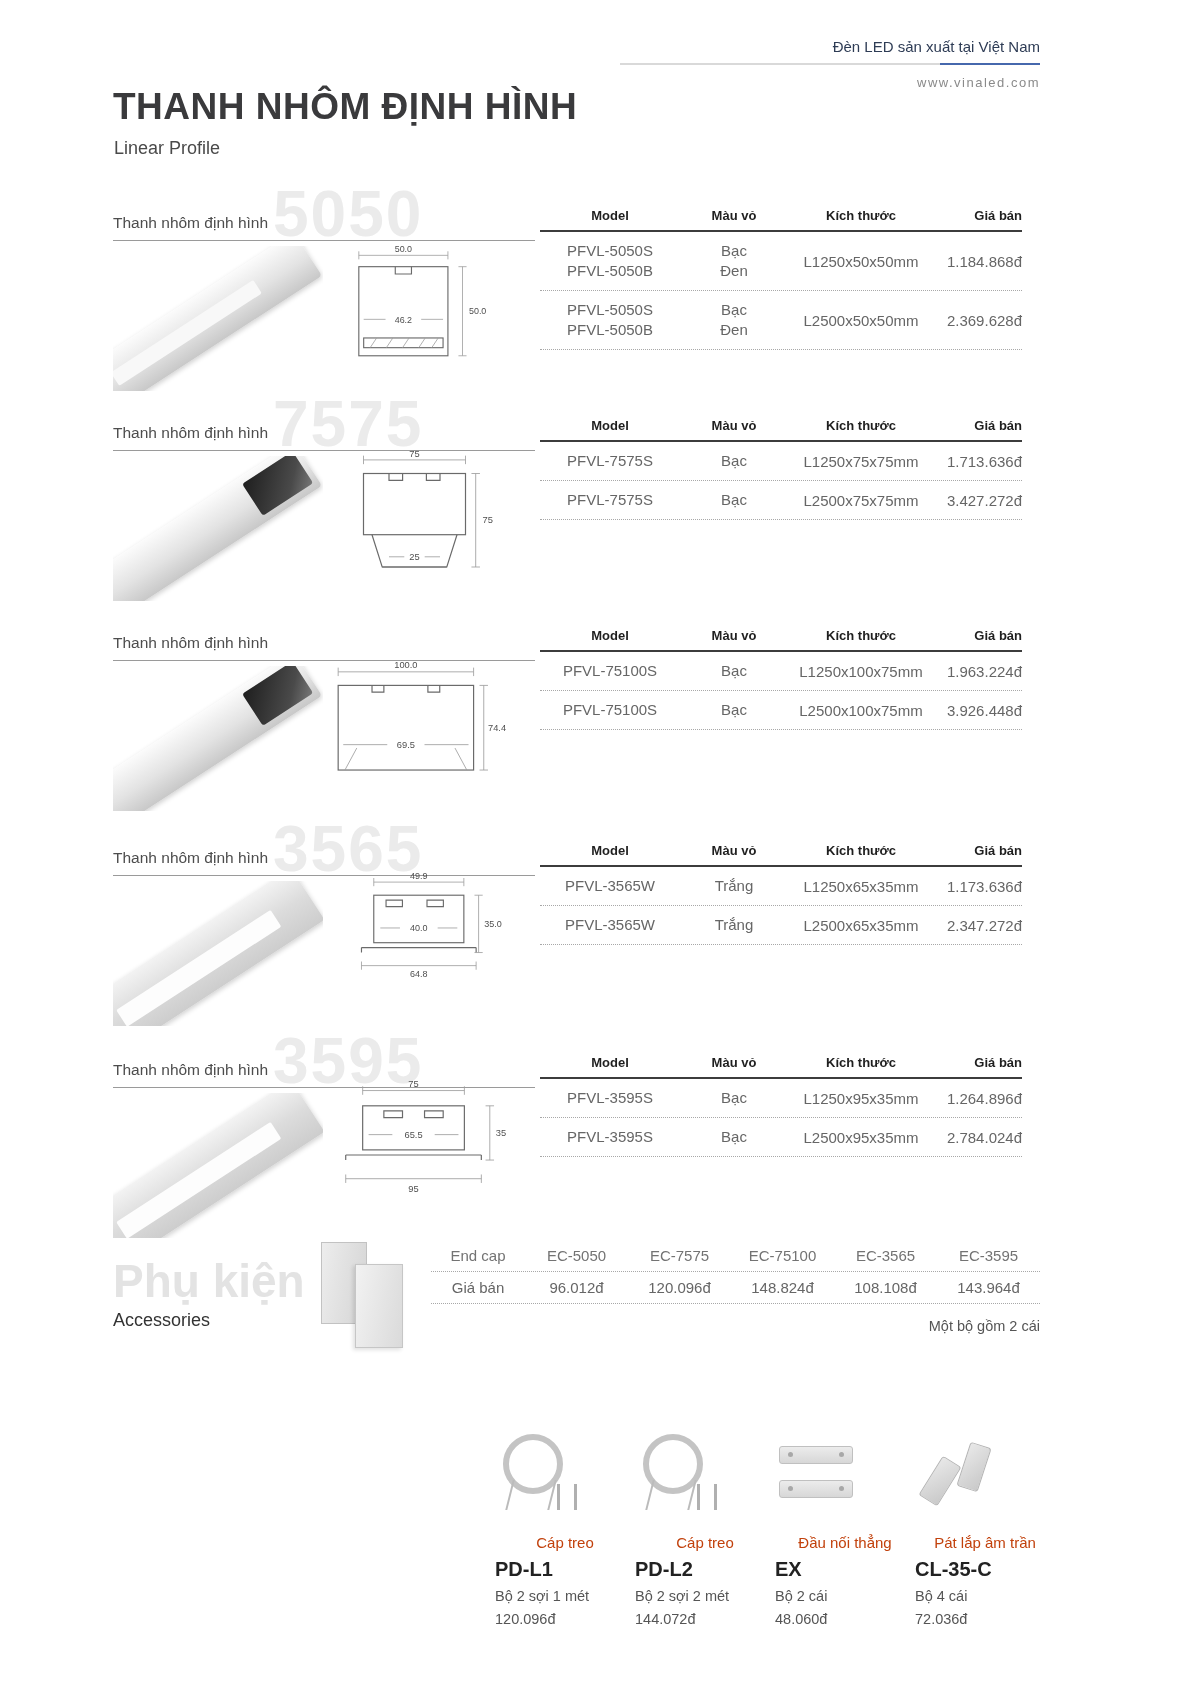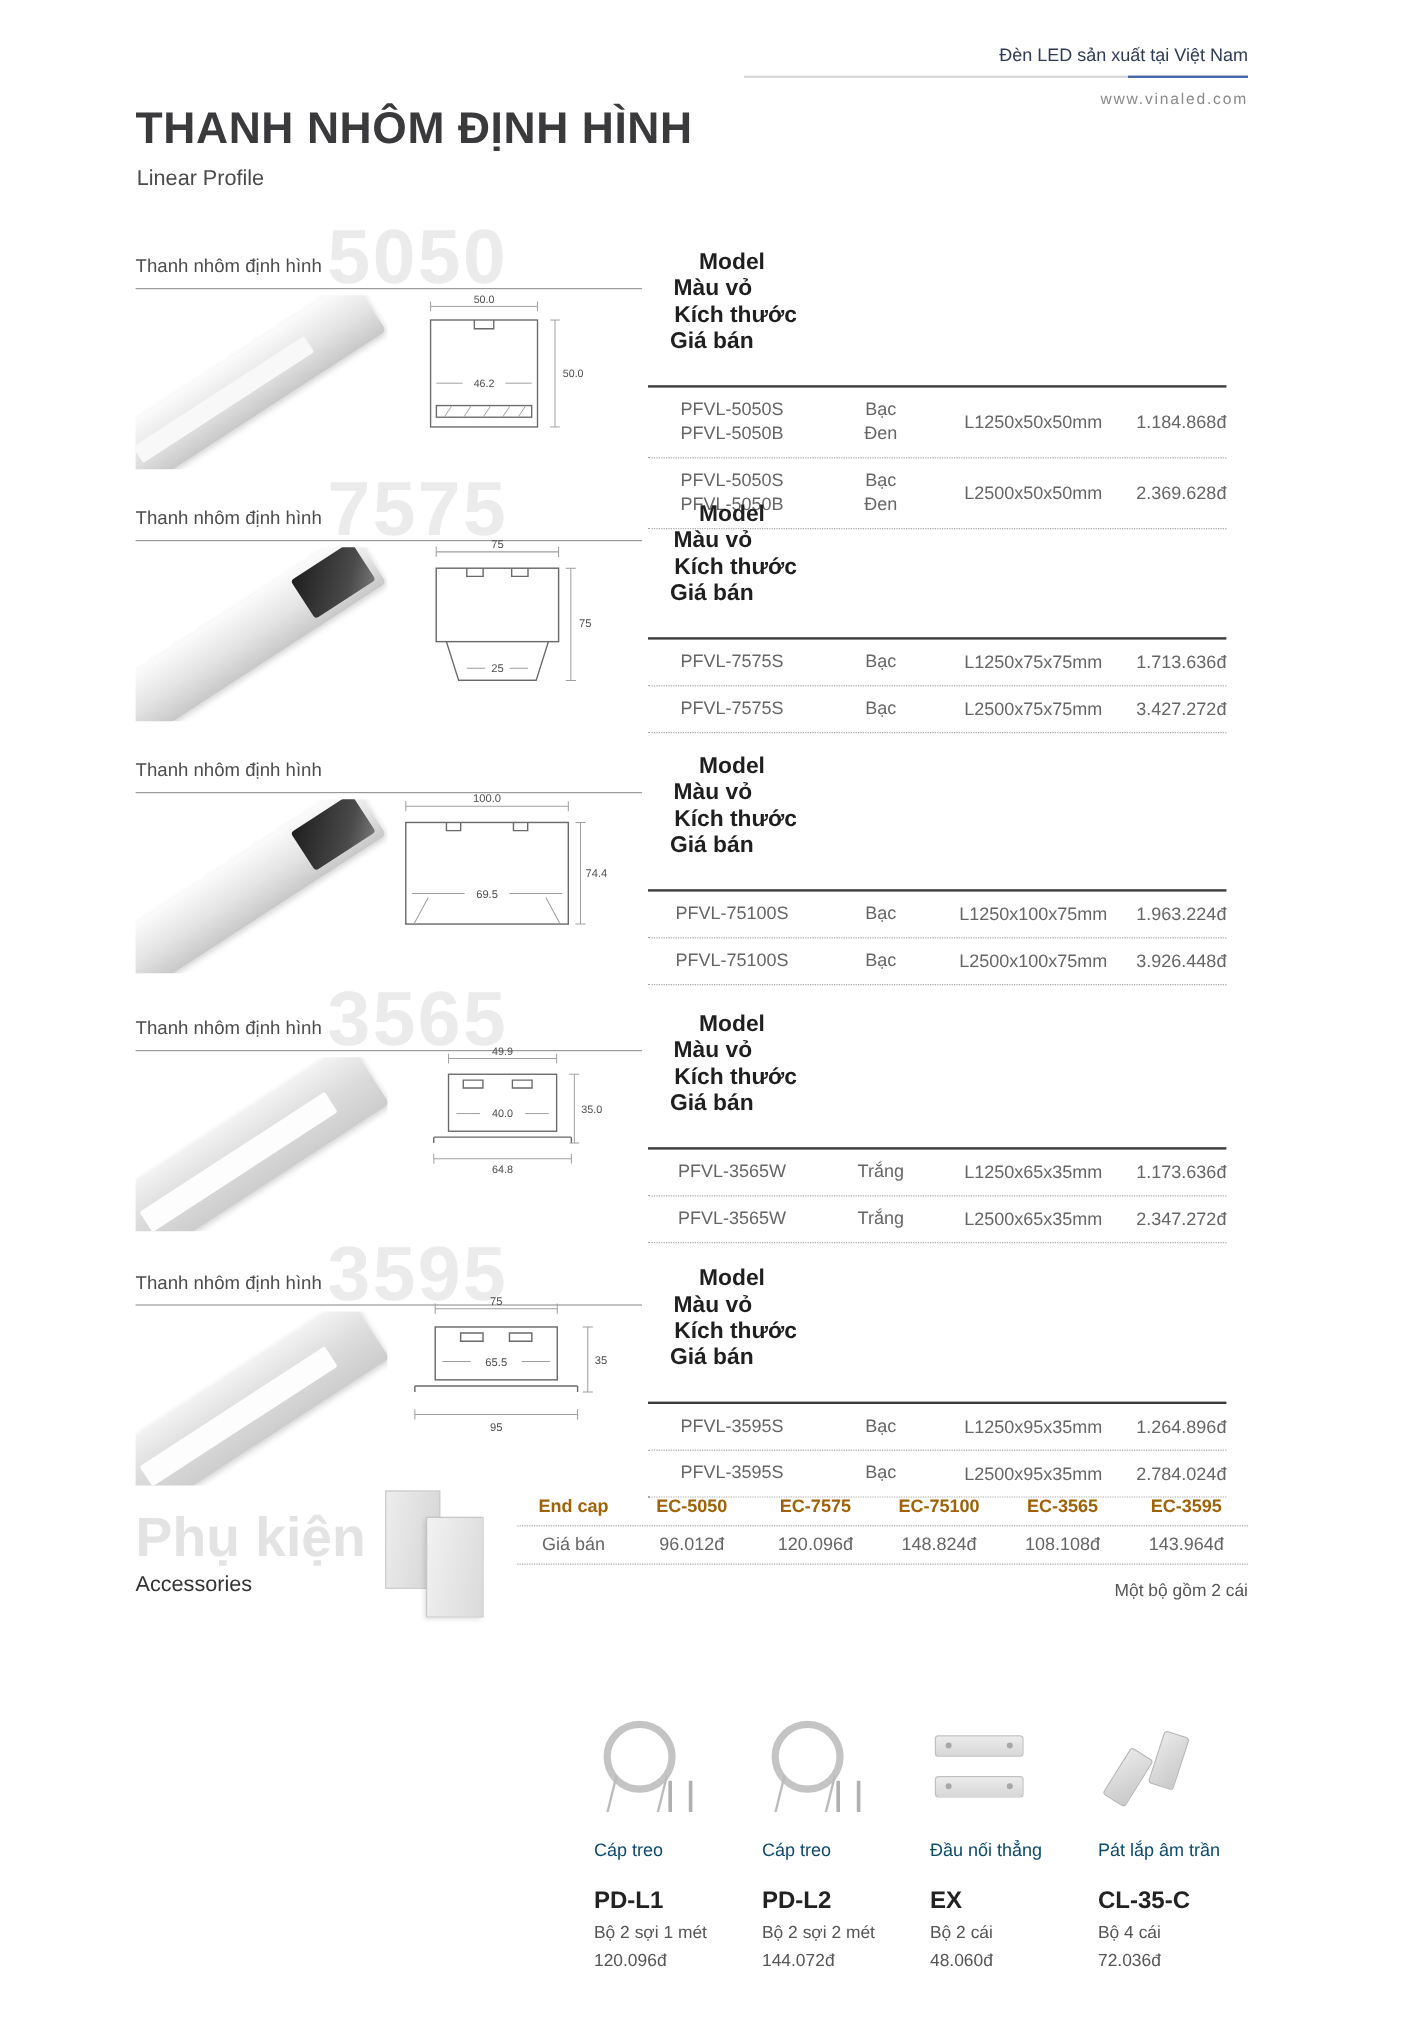"Model" .thead { flex-direction: column -> none; font-size: 19px -> 13px; padding-bottom: 25px -> 7px }
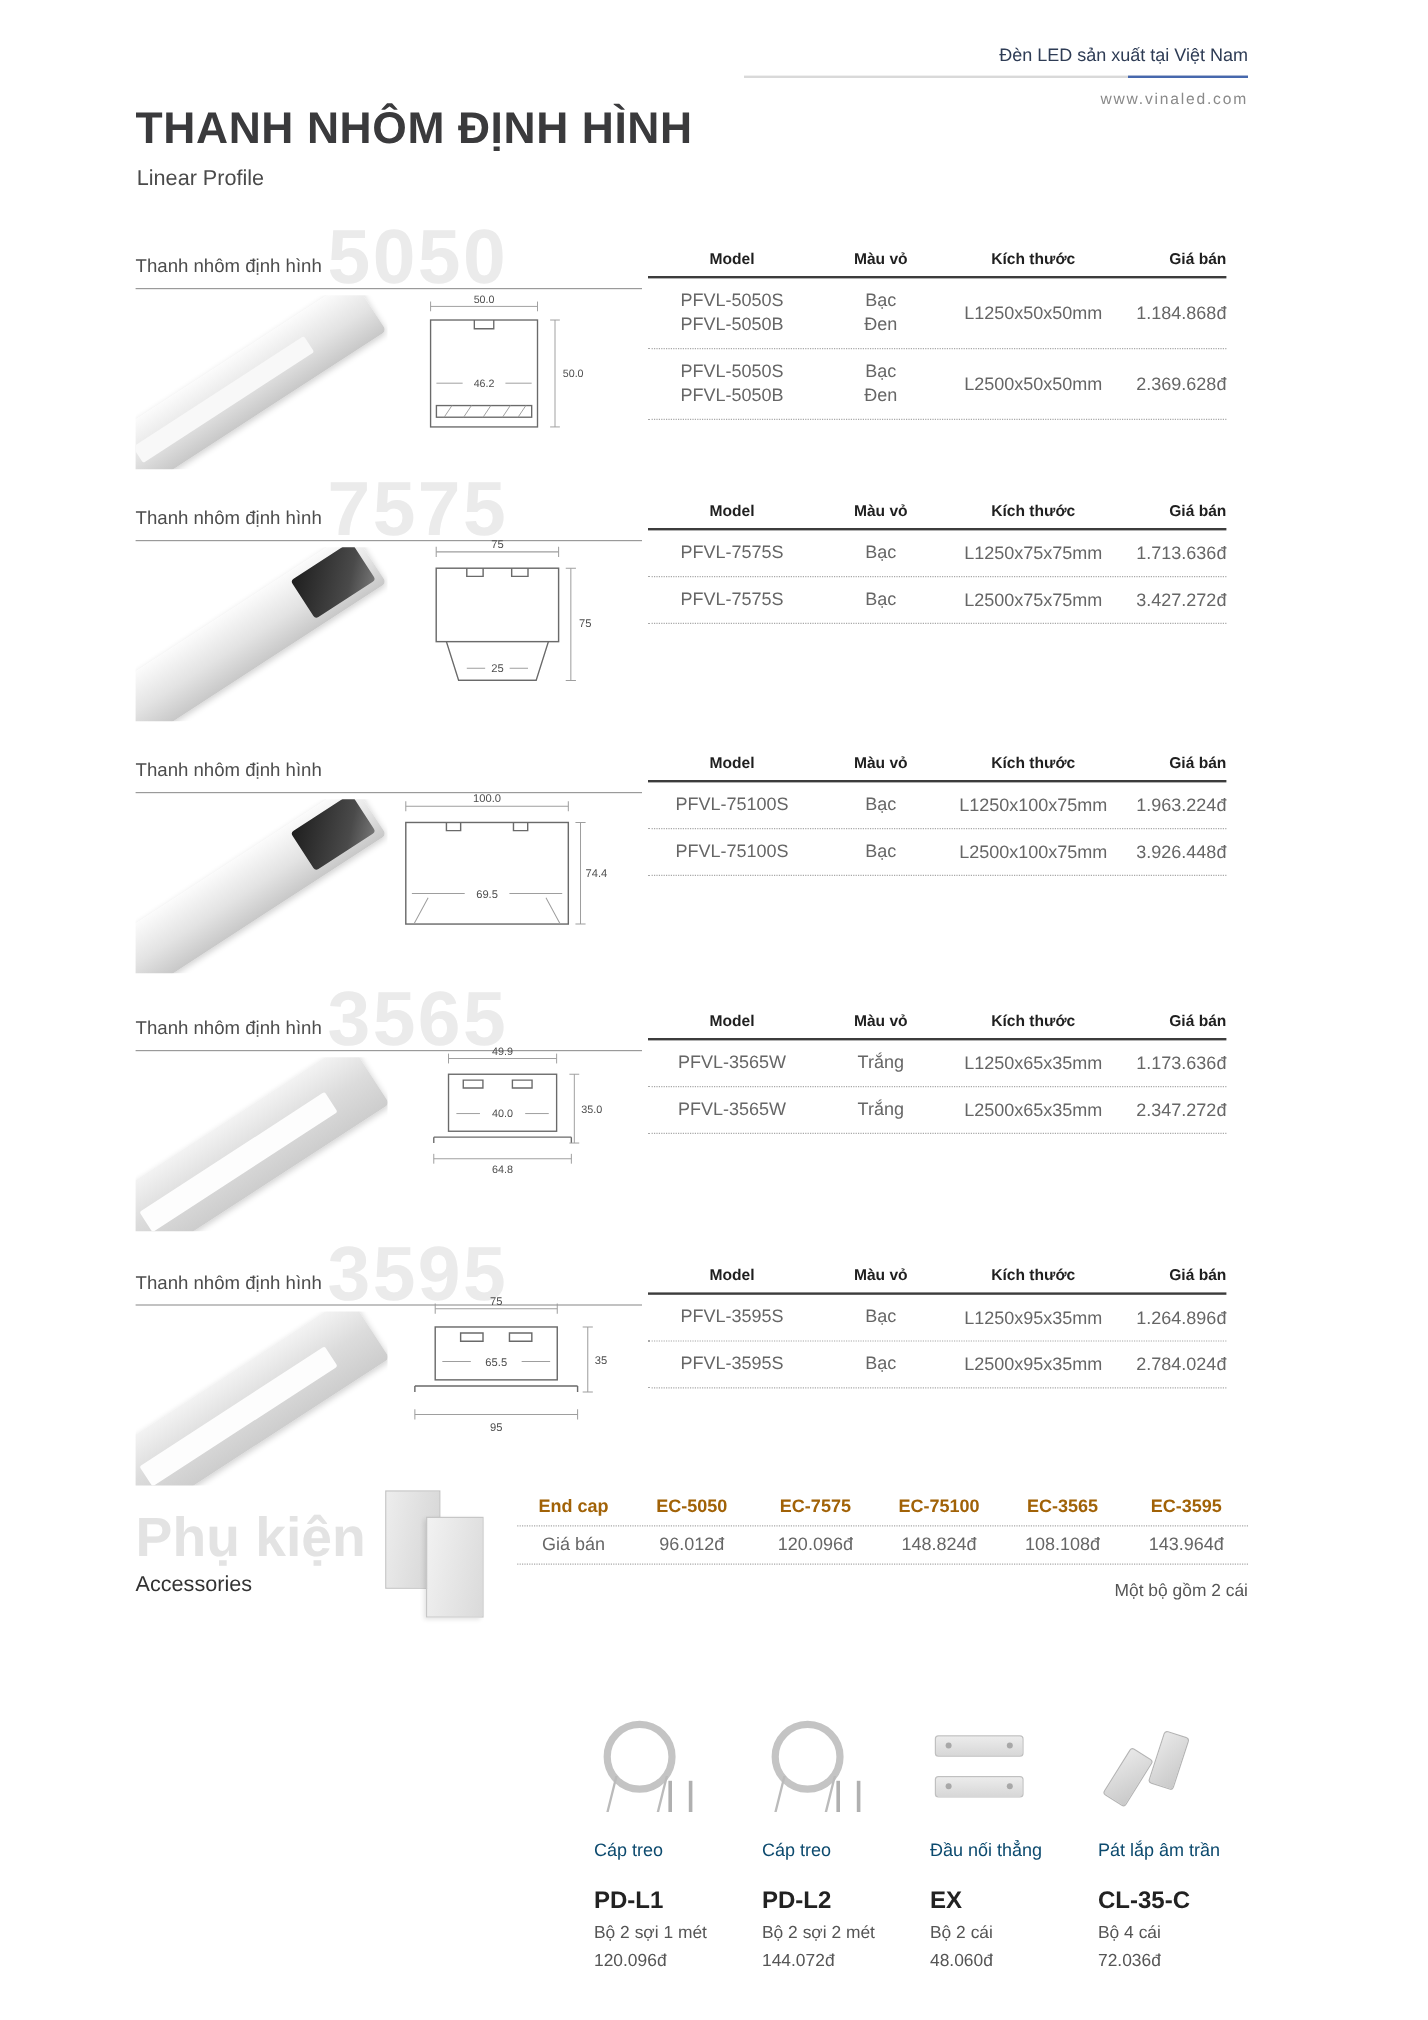"End cap" .ec-row.h { color: #a16207 -> #737373; font-weight: bold -> normal }
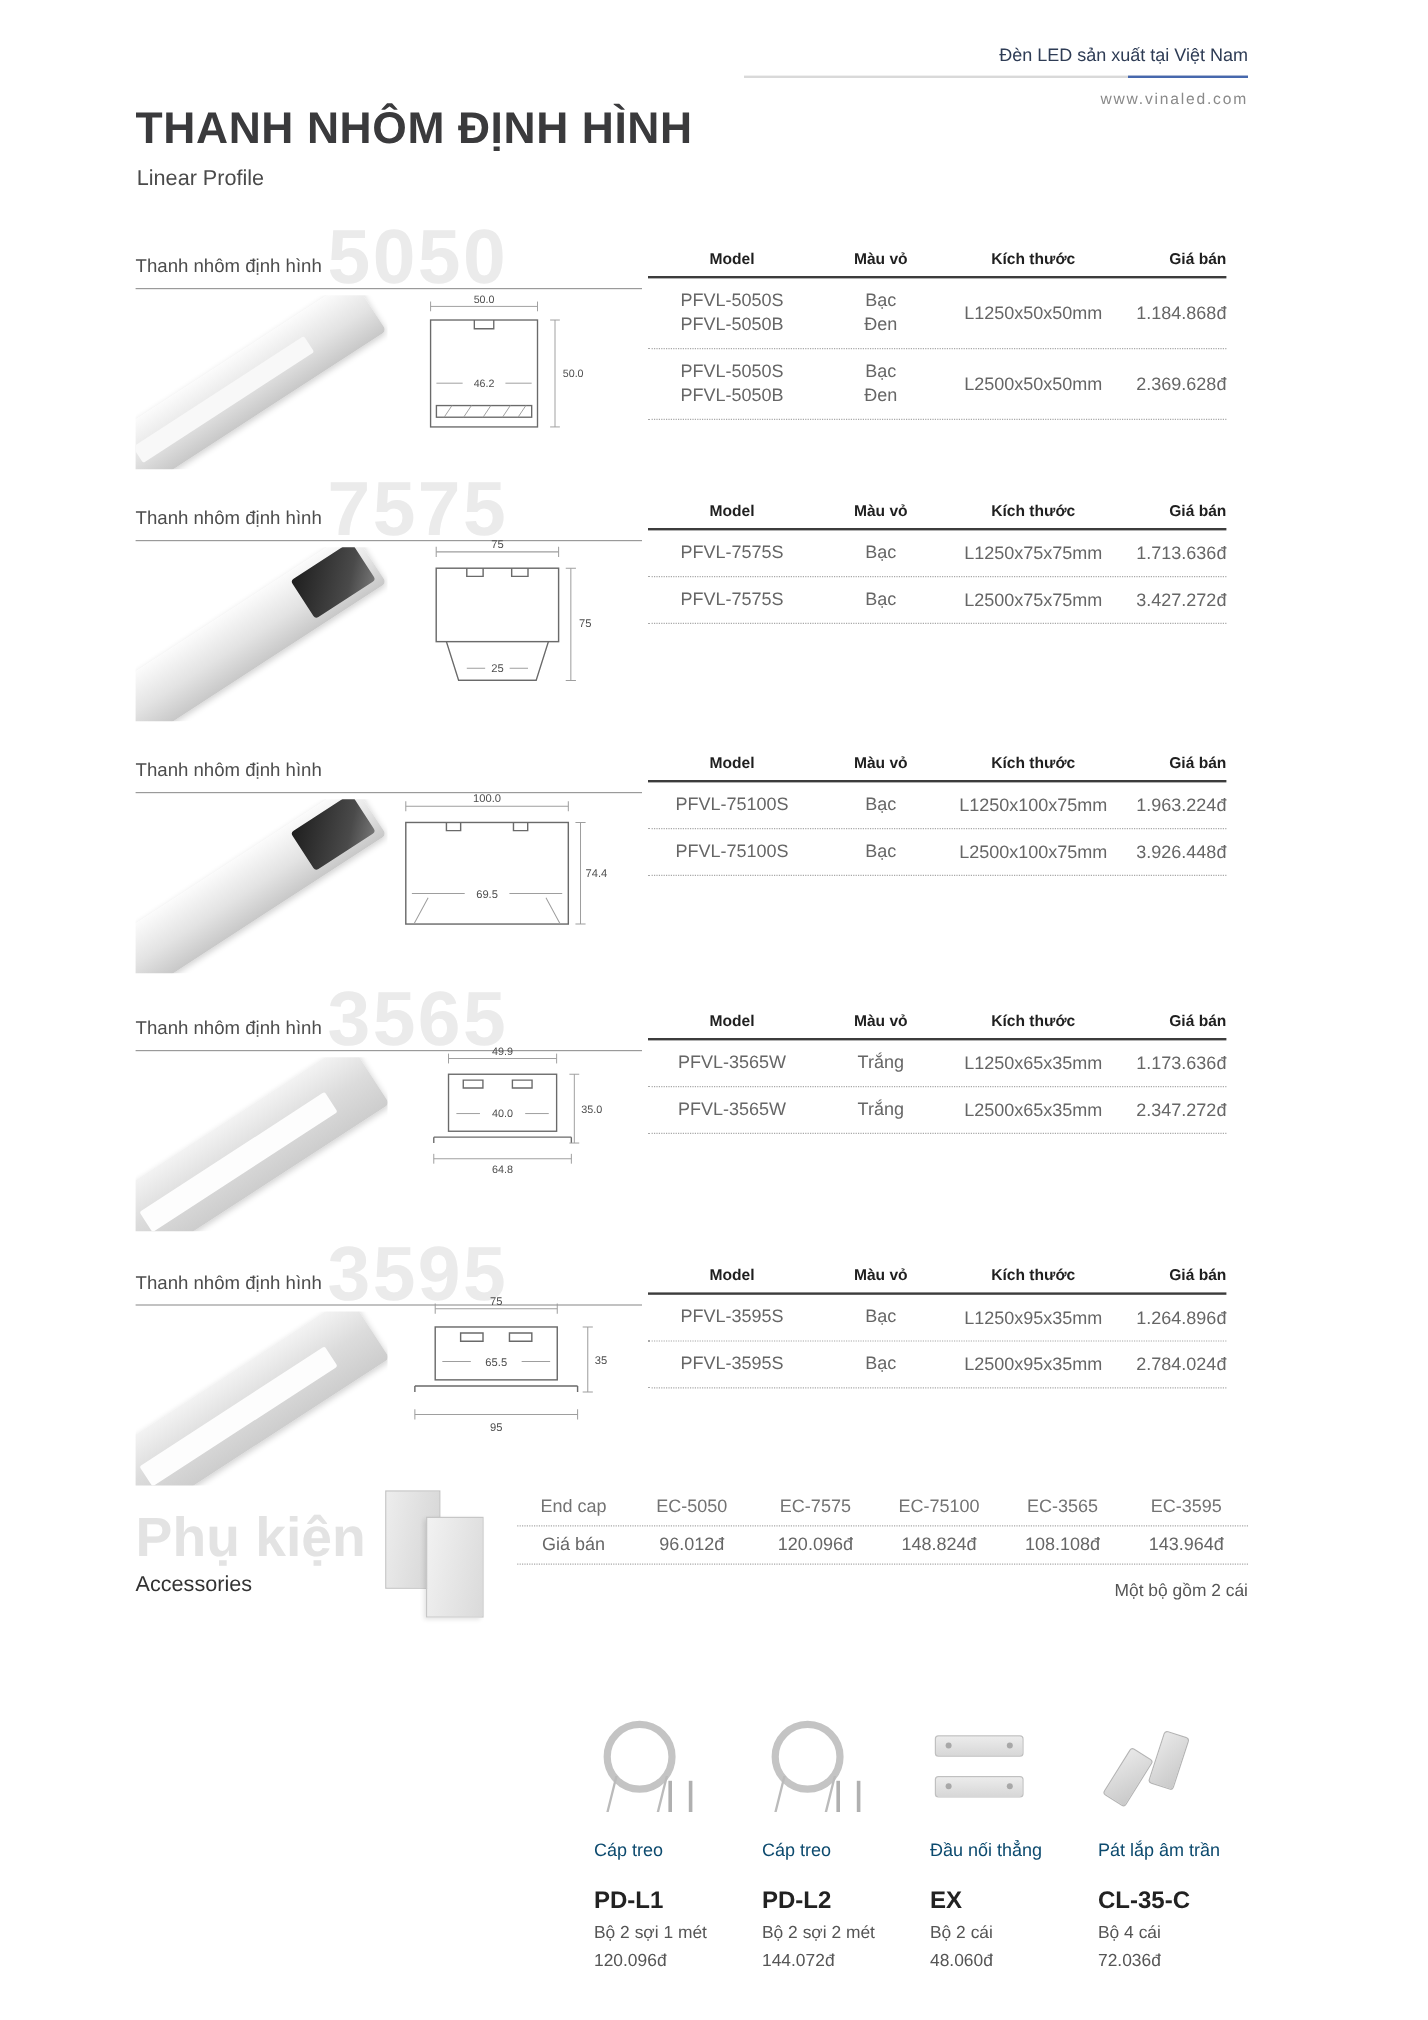"Cáp treo" .item .nm { color: #0c4a6e -> #c2410c; margin-bottom: 22px -> 7px; text-align: none -> center }
